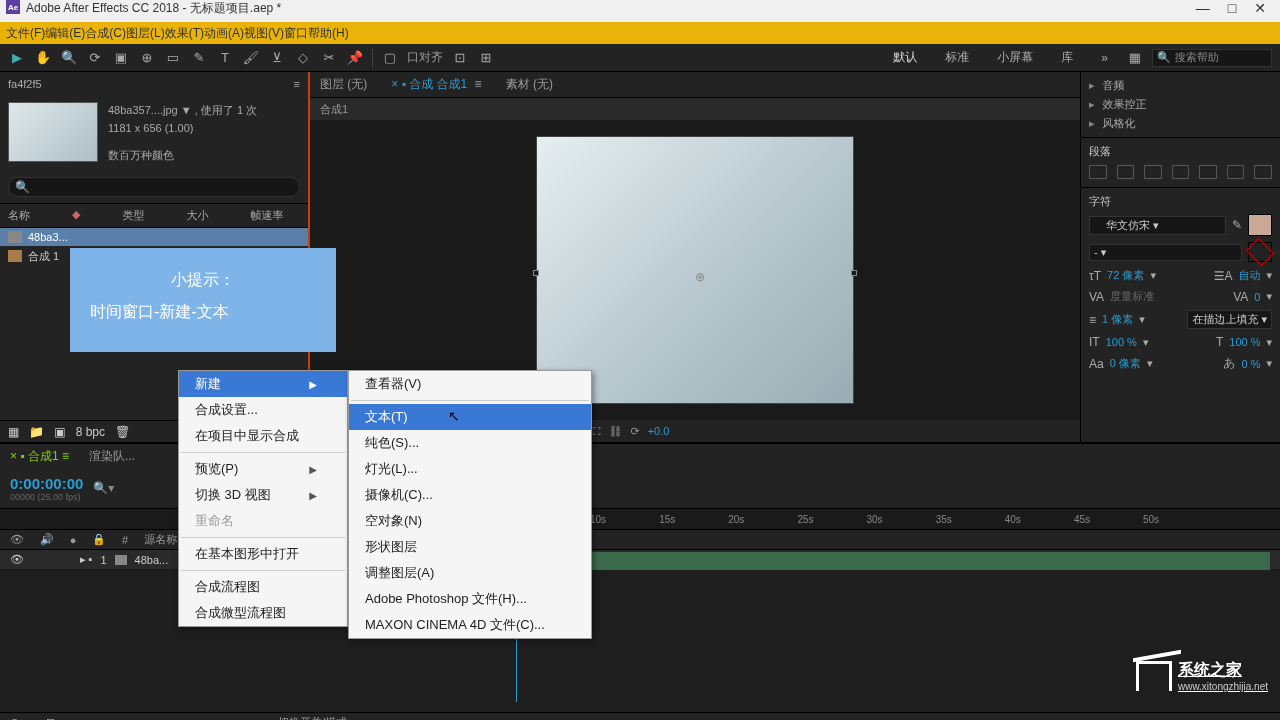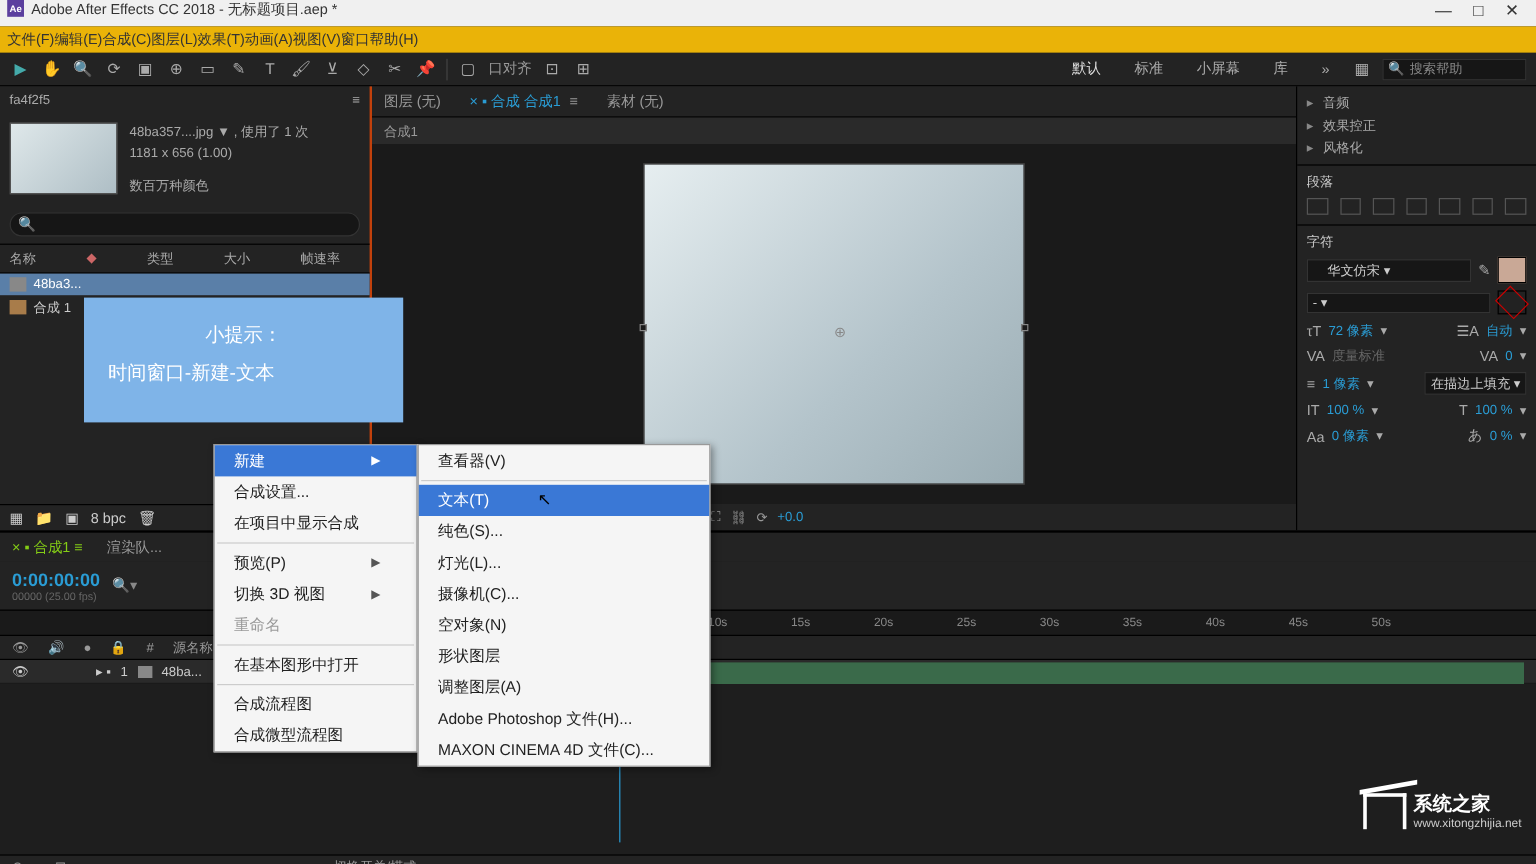"系统之家" .watermark { text-decoration: none -> underline }
